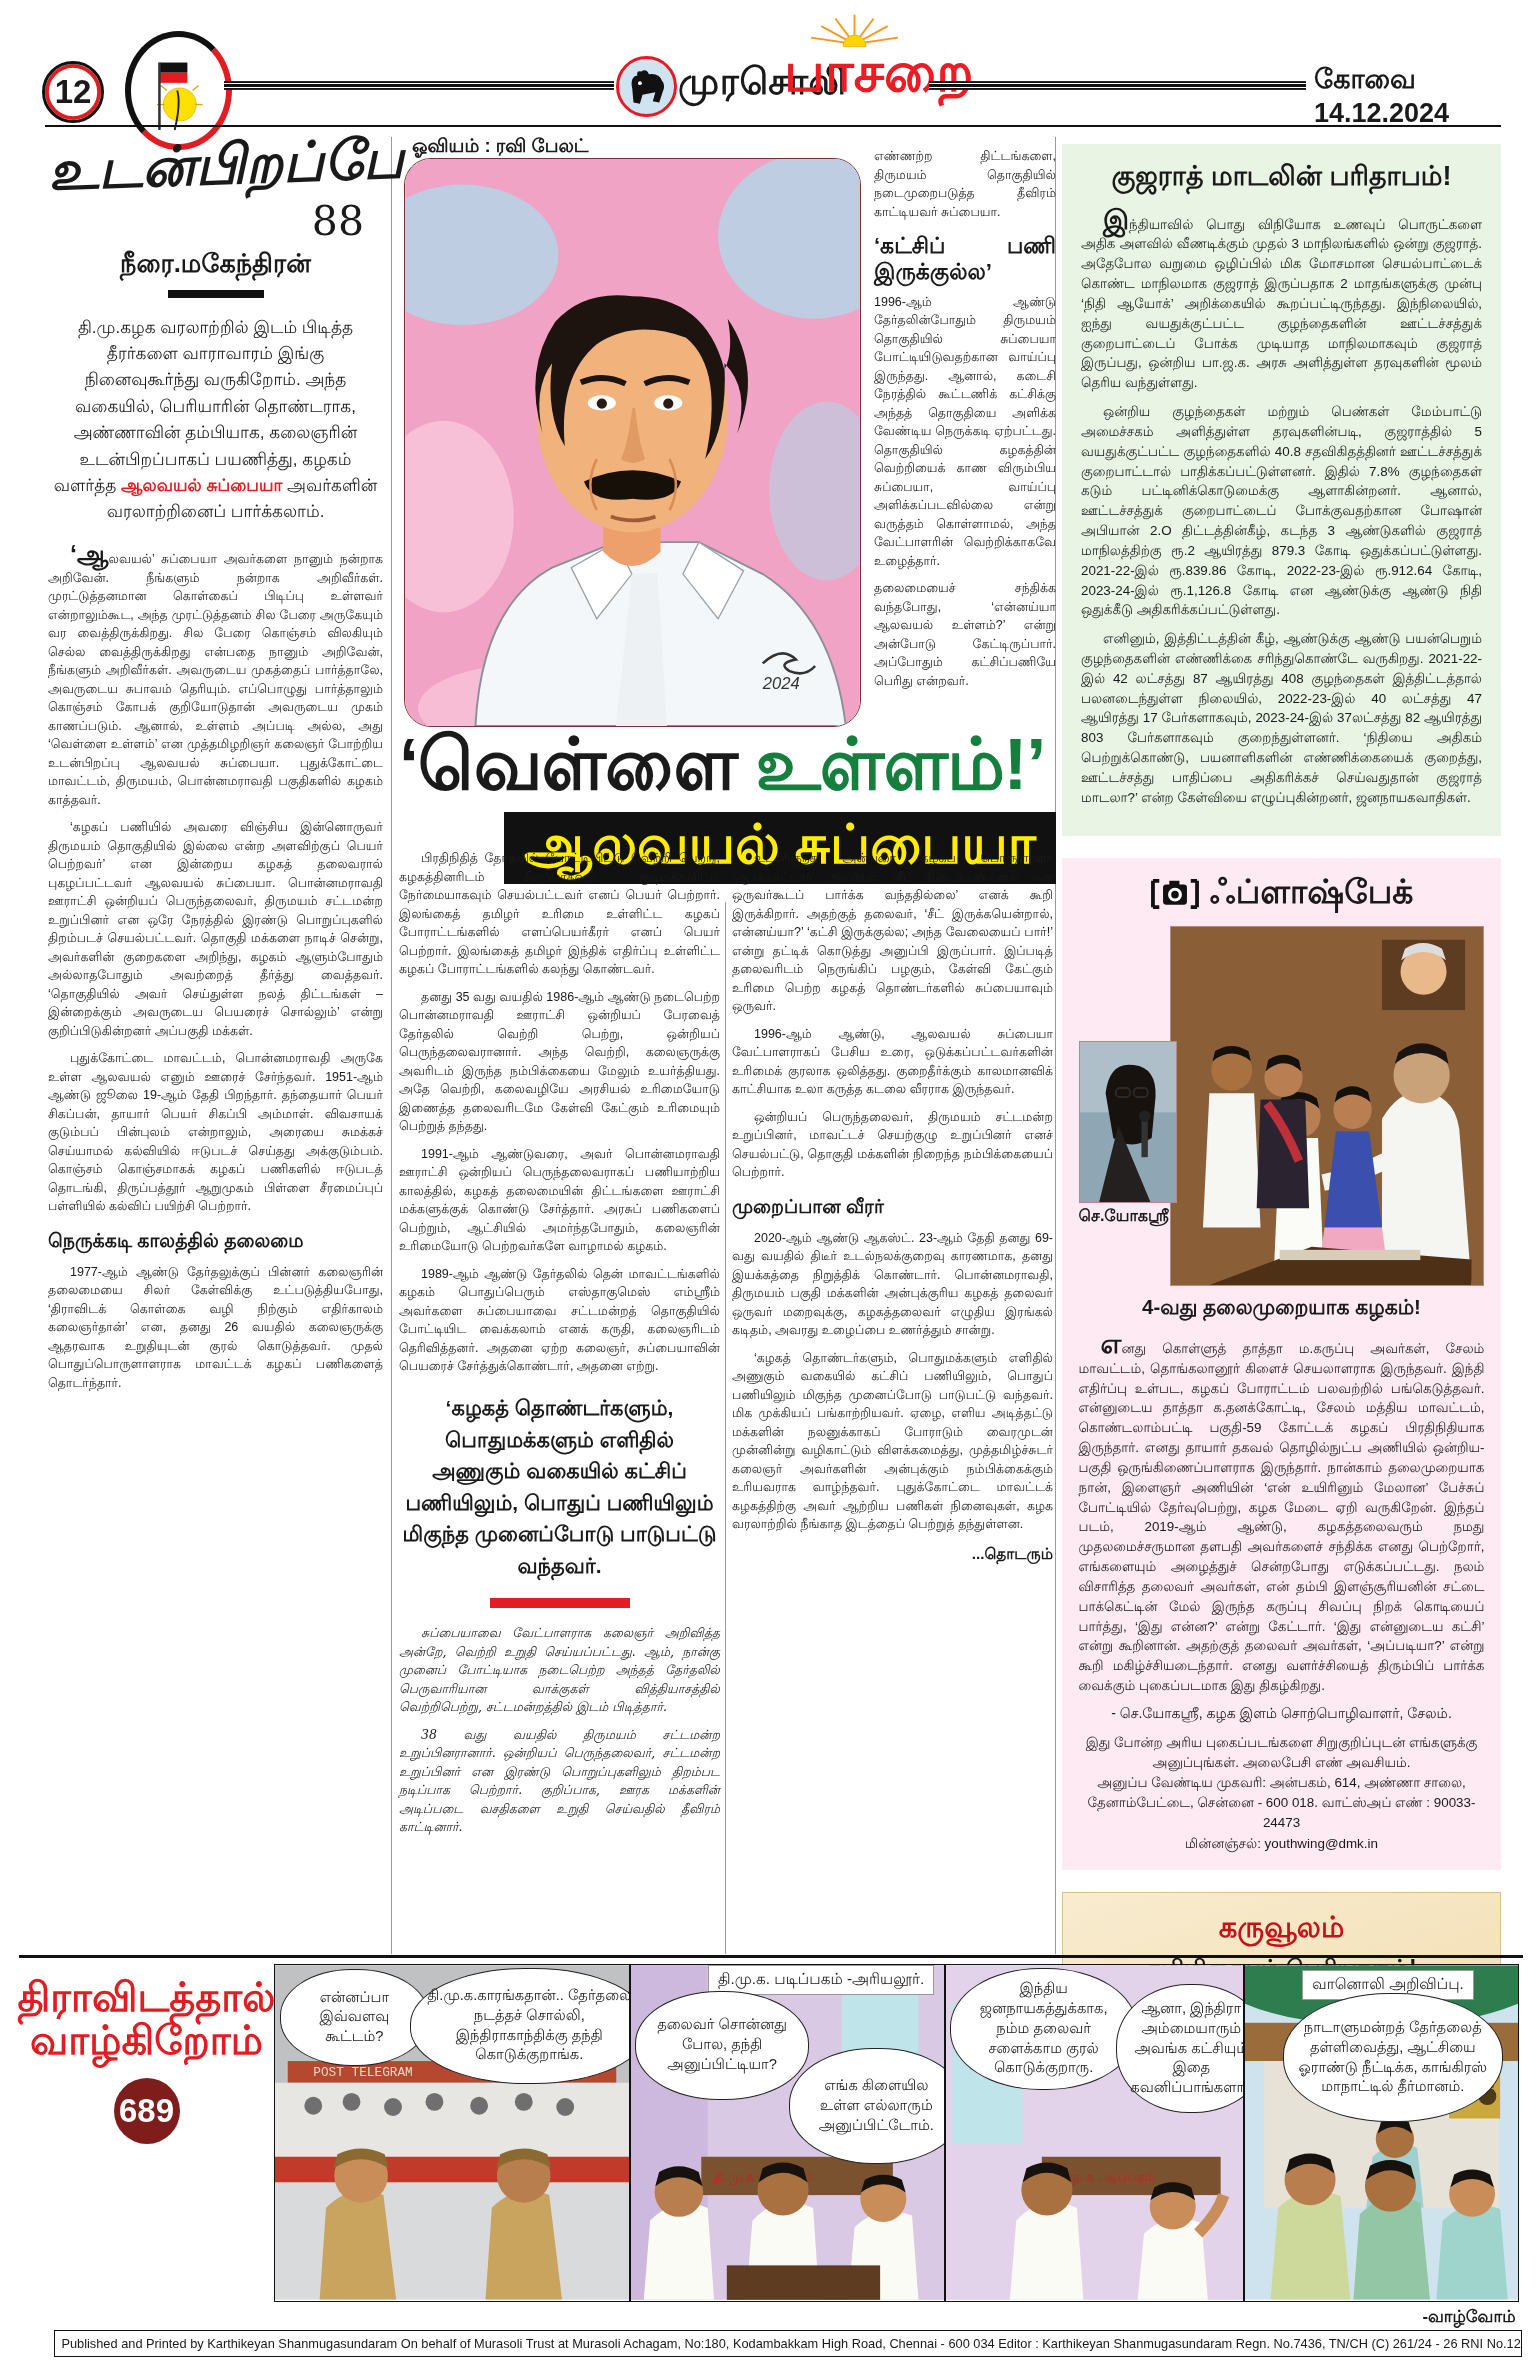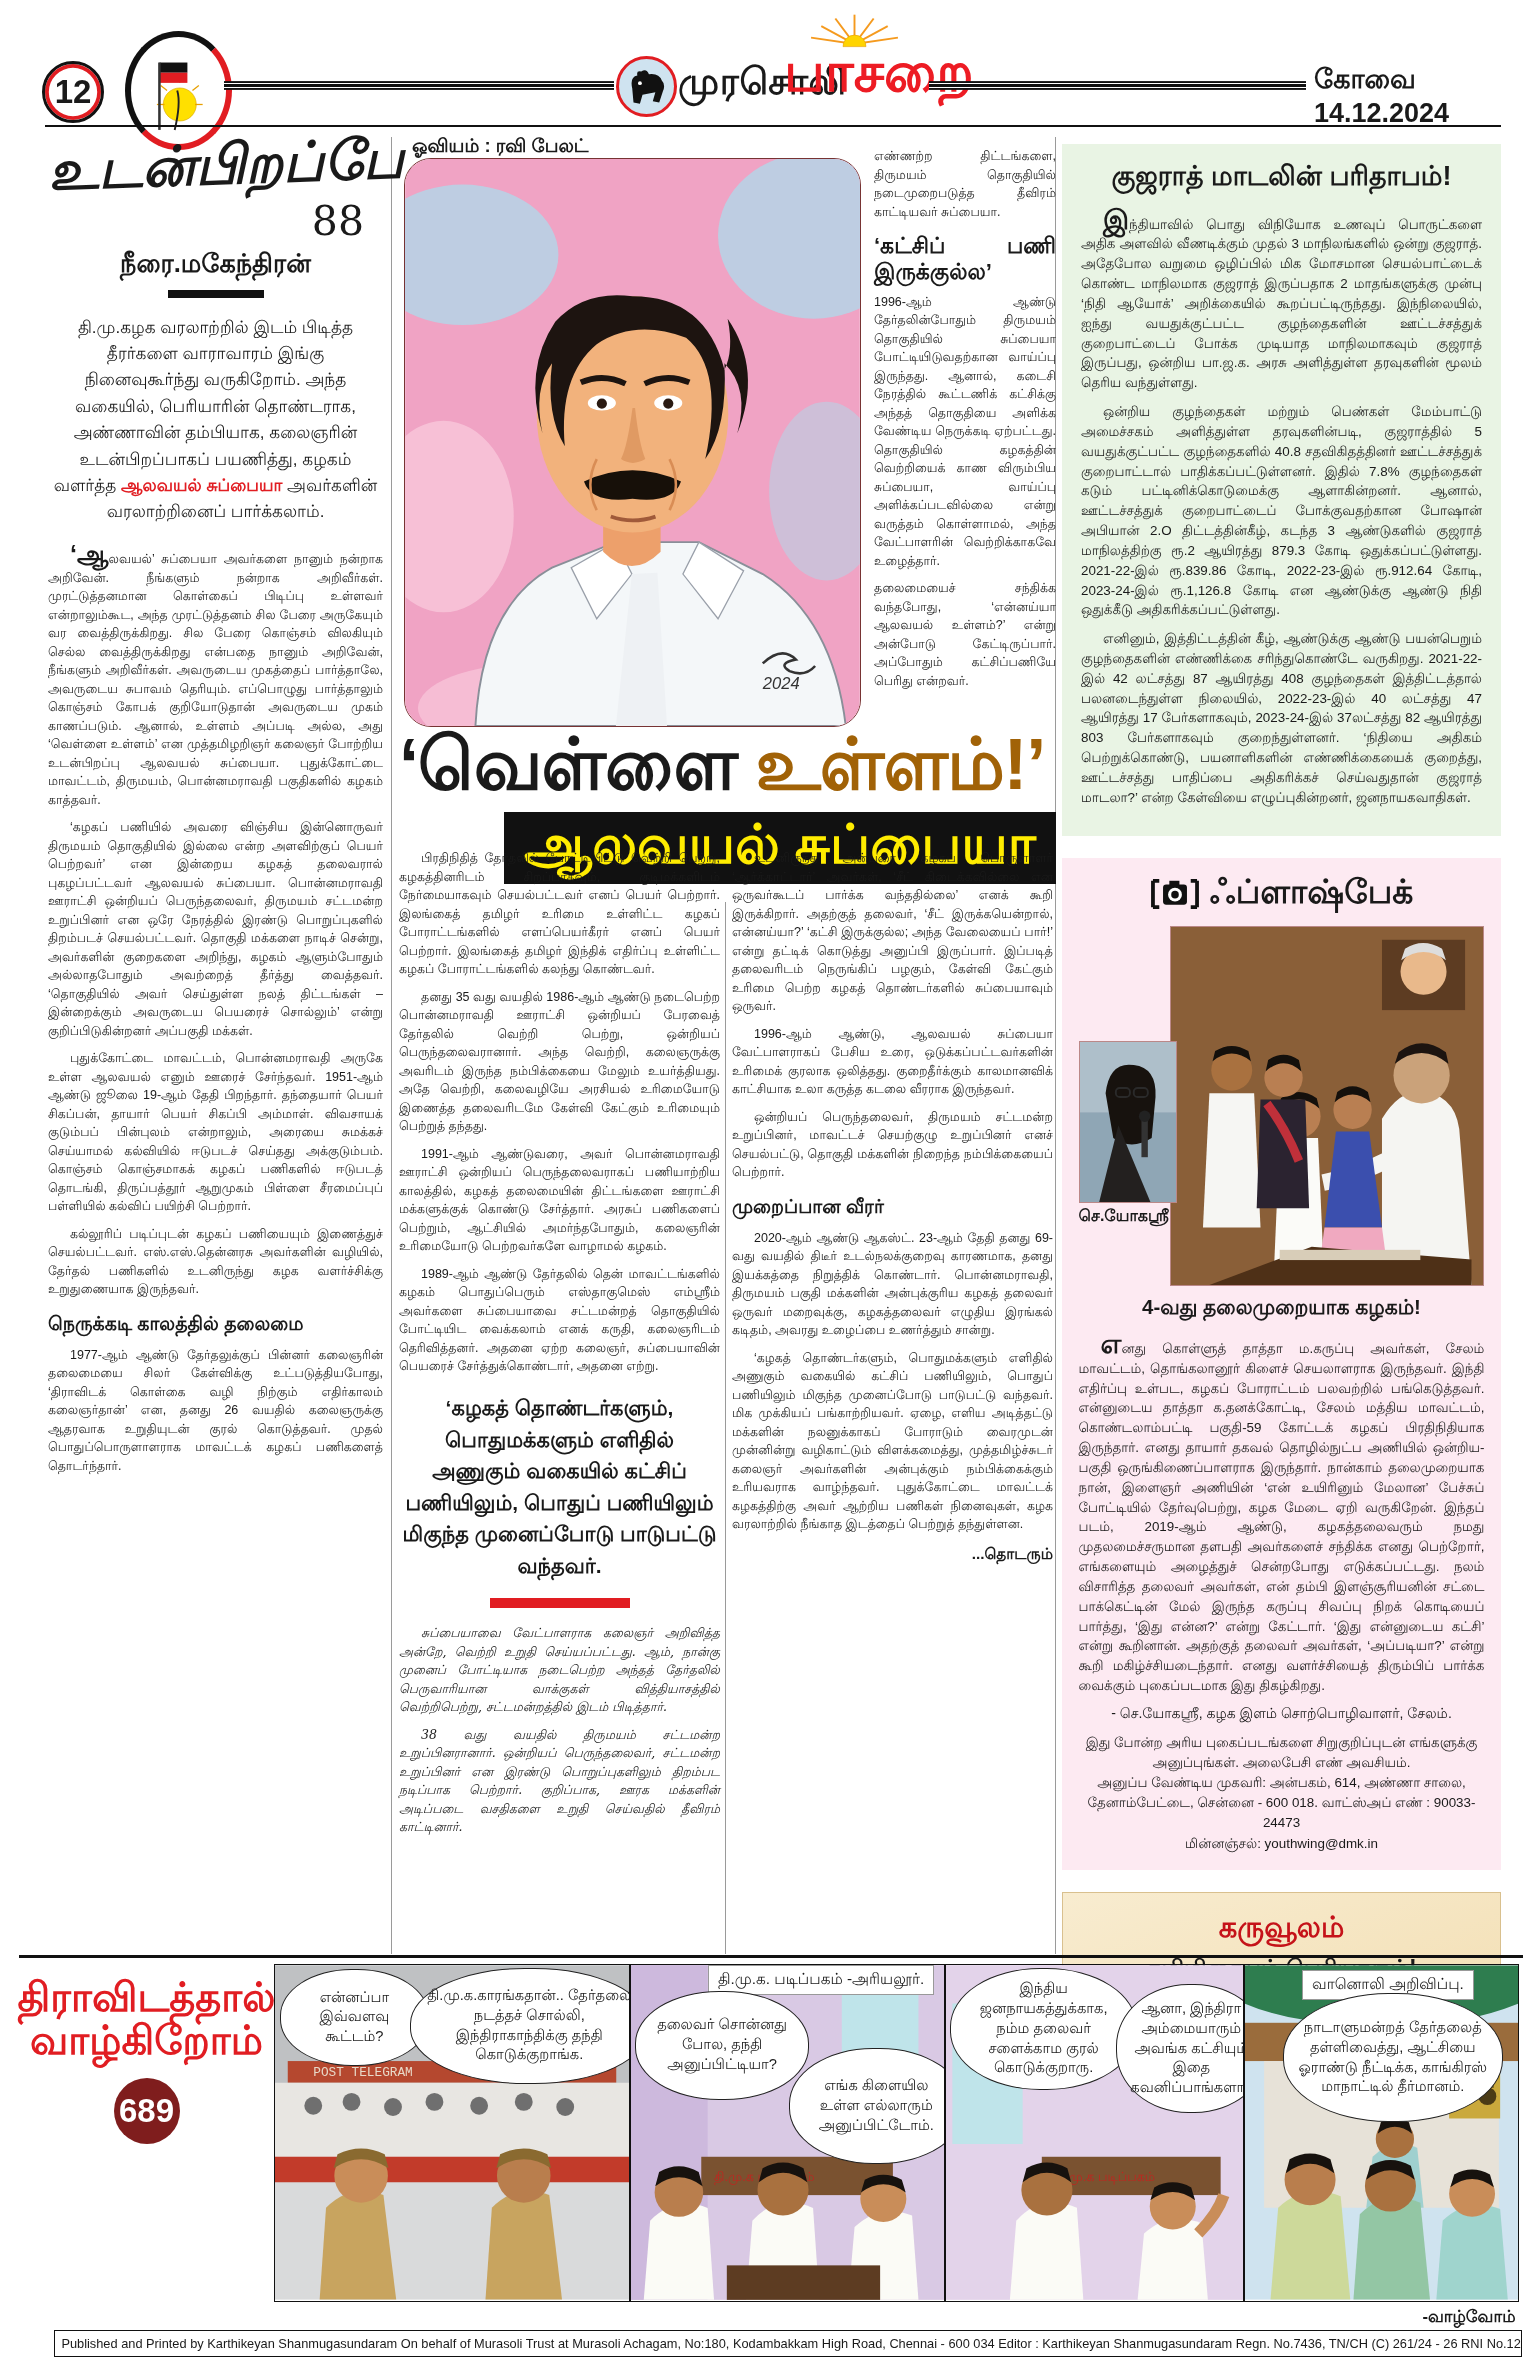"உள்ளம்!’" .headline .red { color: #a16207 -> #15803d }
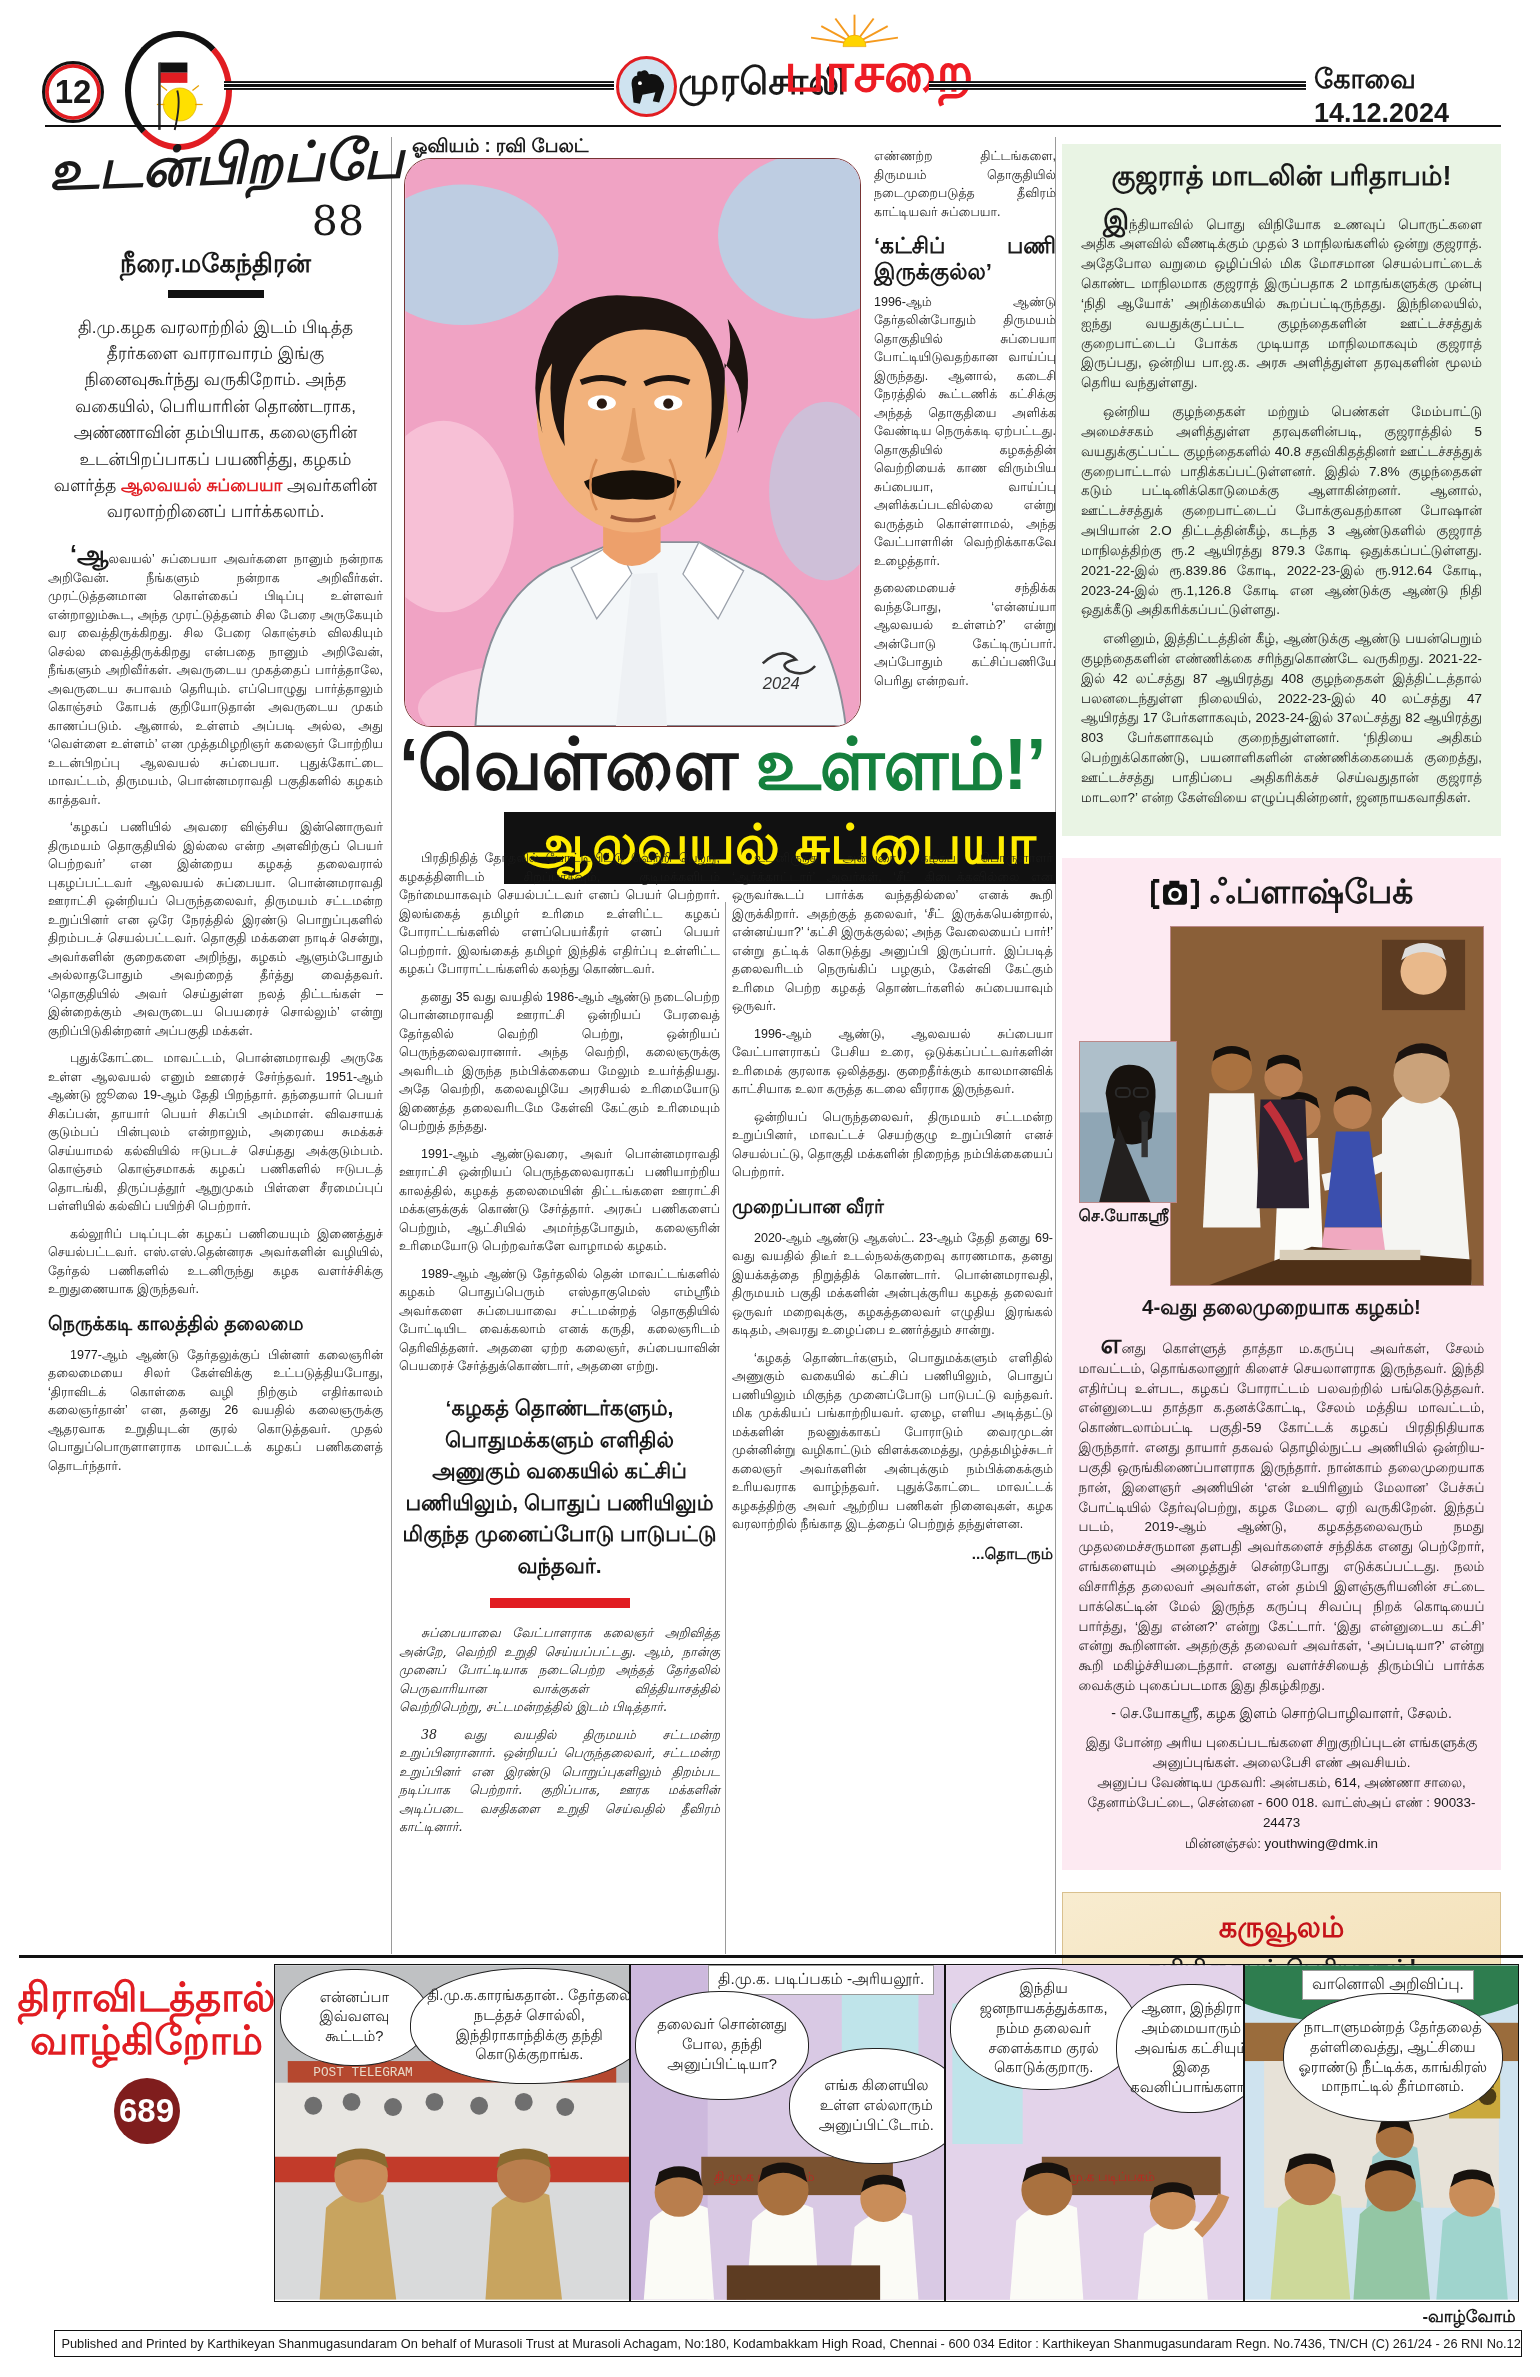"கல்லூரிப் படிப்புடன் கழகப் பணியையும்" p { html: <p>கல்லூரிப் படிப்புடன் கழகப் பணியையும் இணைத்துச் செயல்பட்டவர். எஸ்.எஸ்.தென்னரசு அவர்களின் வழியில், தேர்தல் பணிகளில் உடனிருந்து கழக வளர்ச்சிக்கு உறுதுணையாக இருந்தவர்.</p> -> none }
